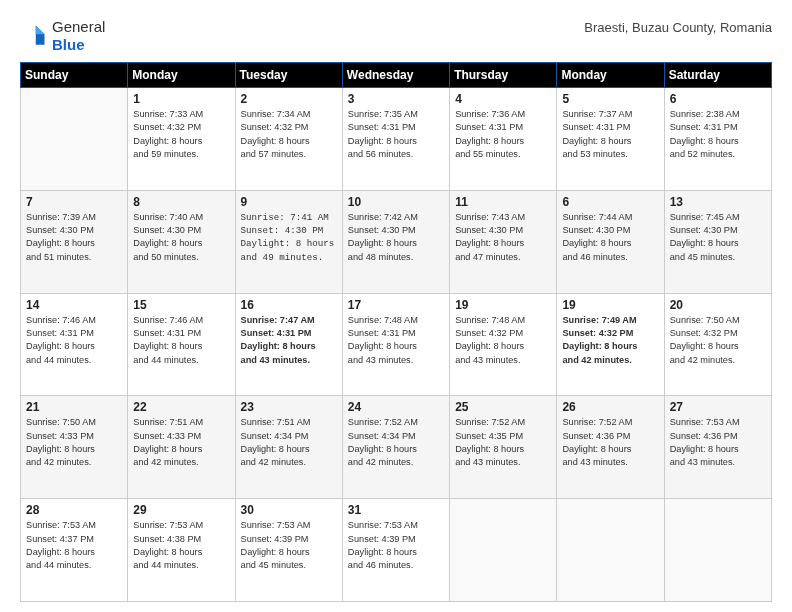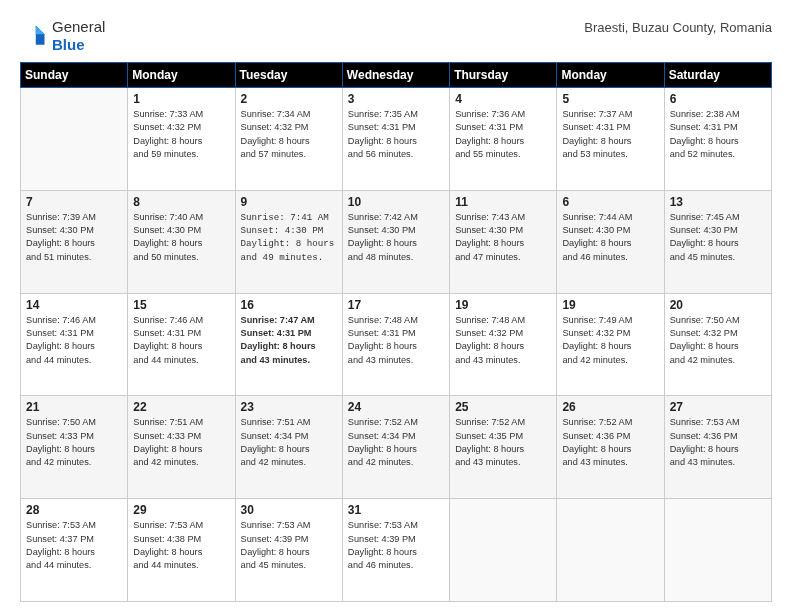"Sunrise: 7:49 AM" div.day-info { font-weight: none -> bold }
